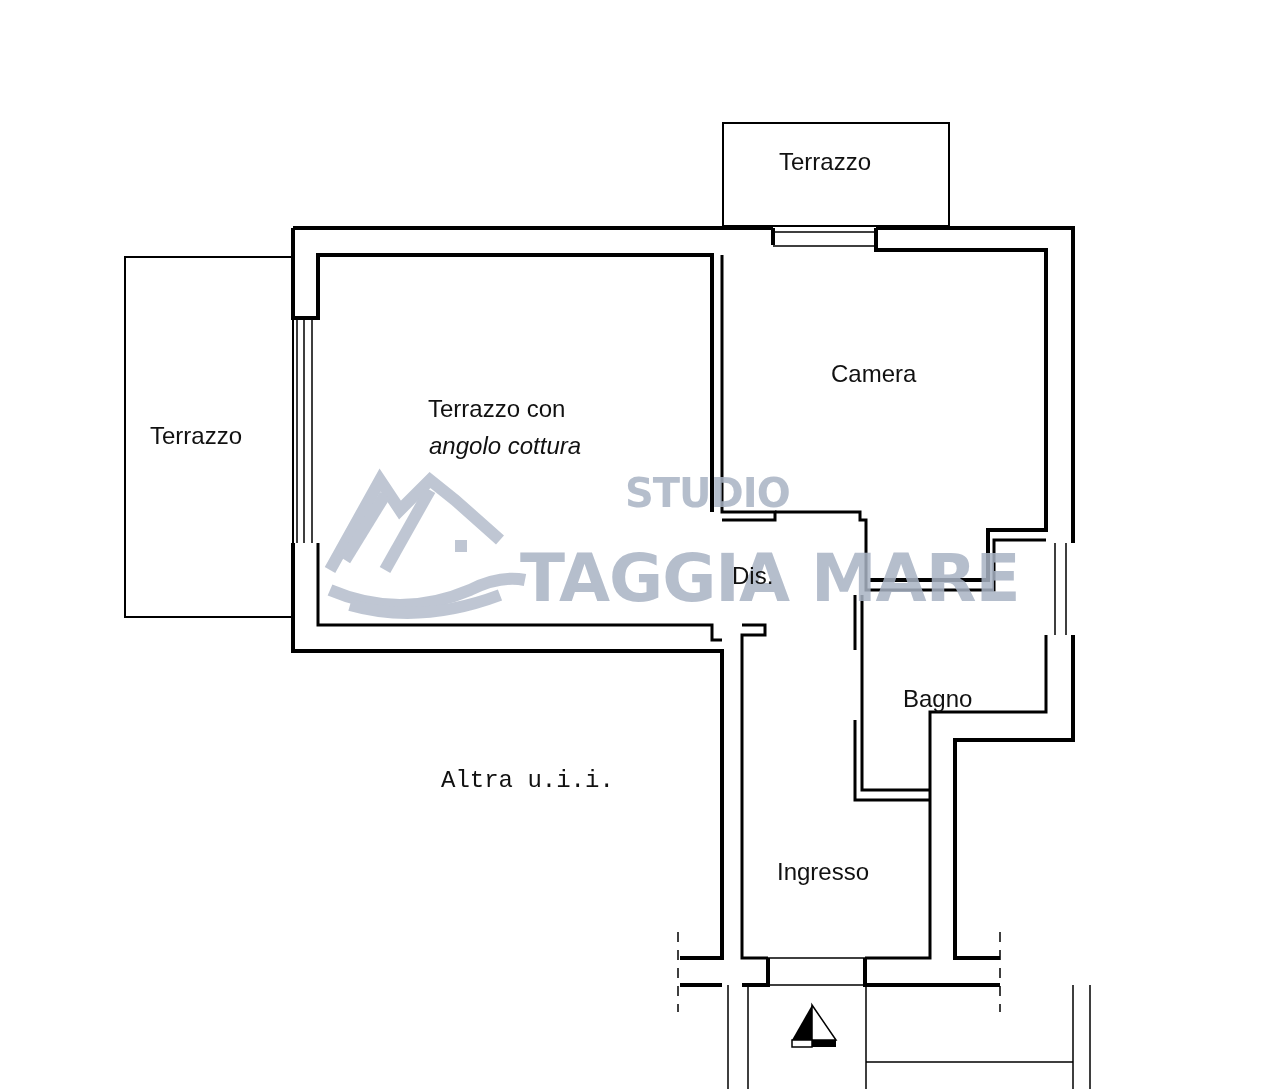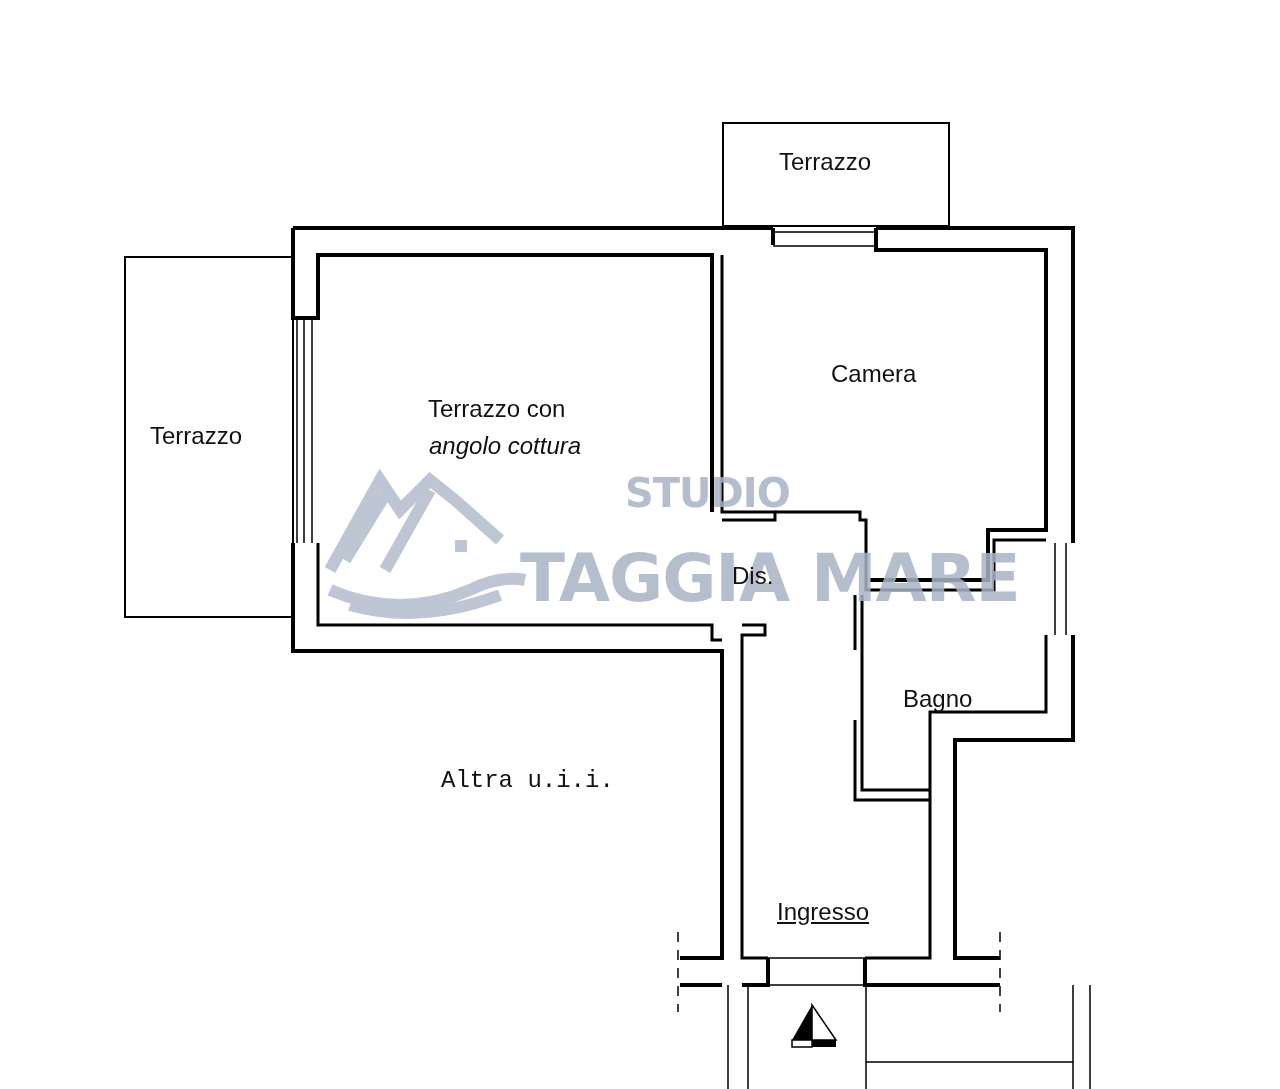"Ingresso" div.lbl { text-decoration: underline -> none; top: 896px -> 856px }
